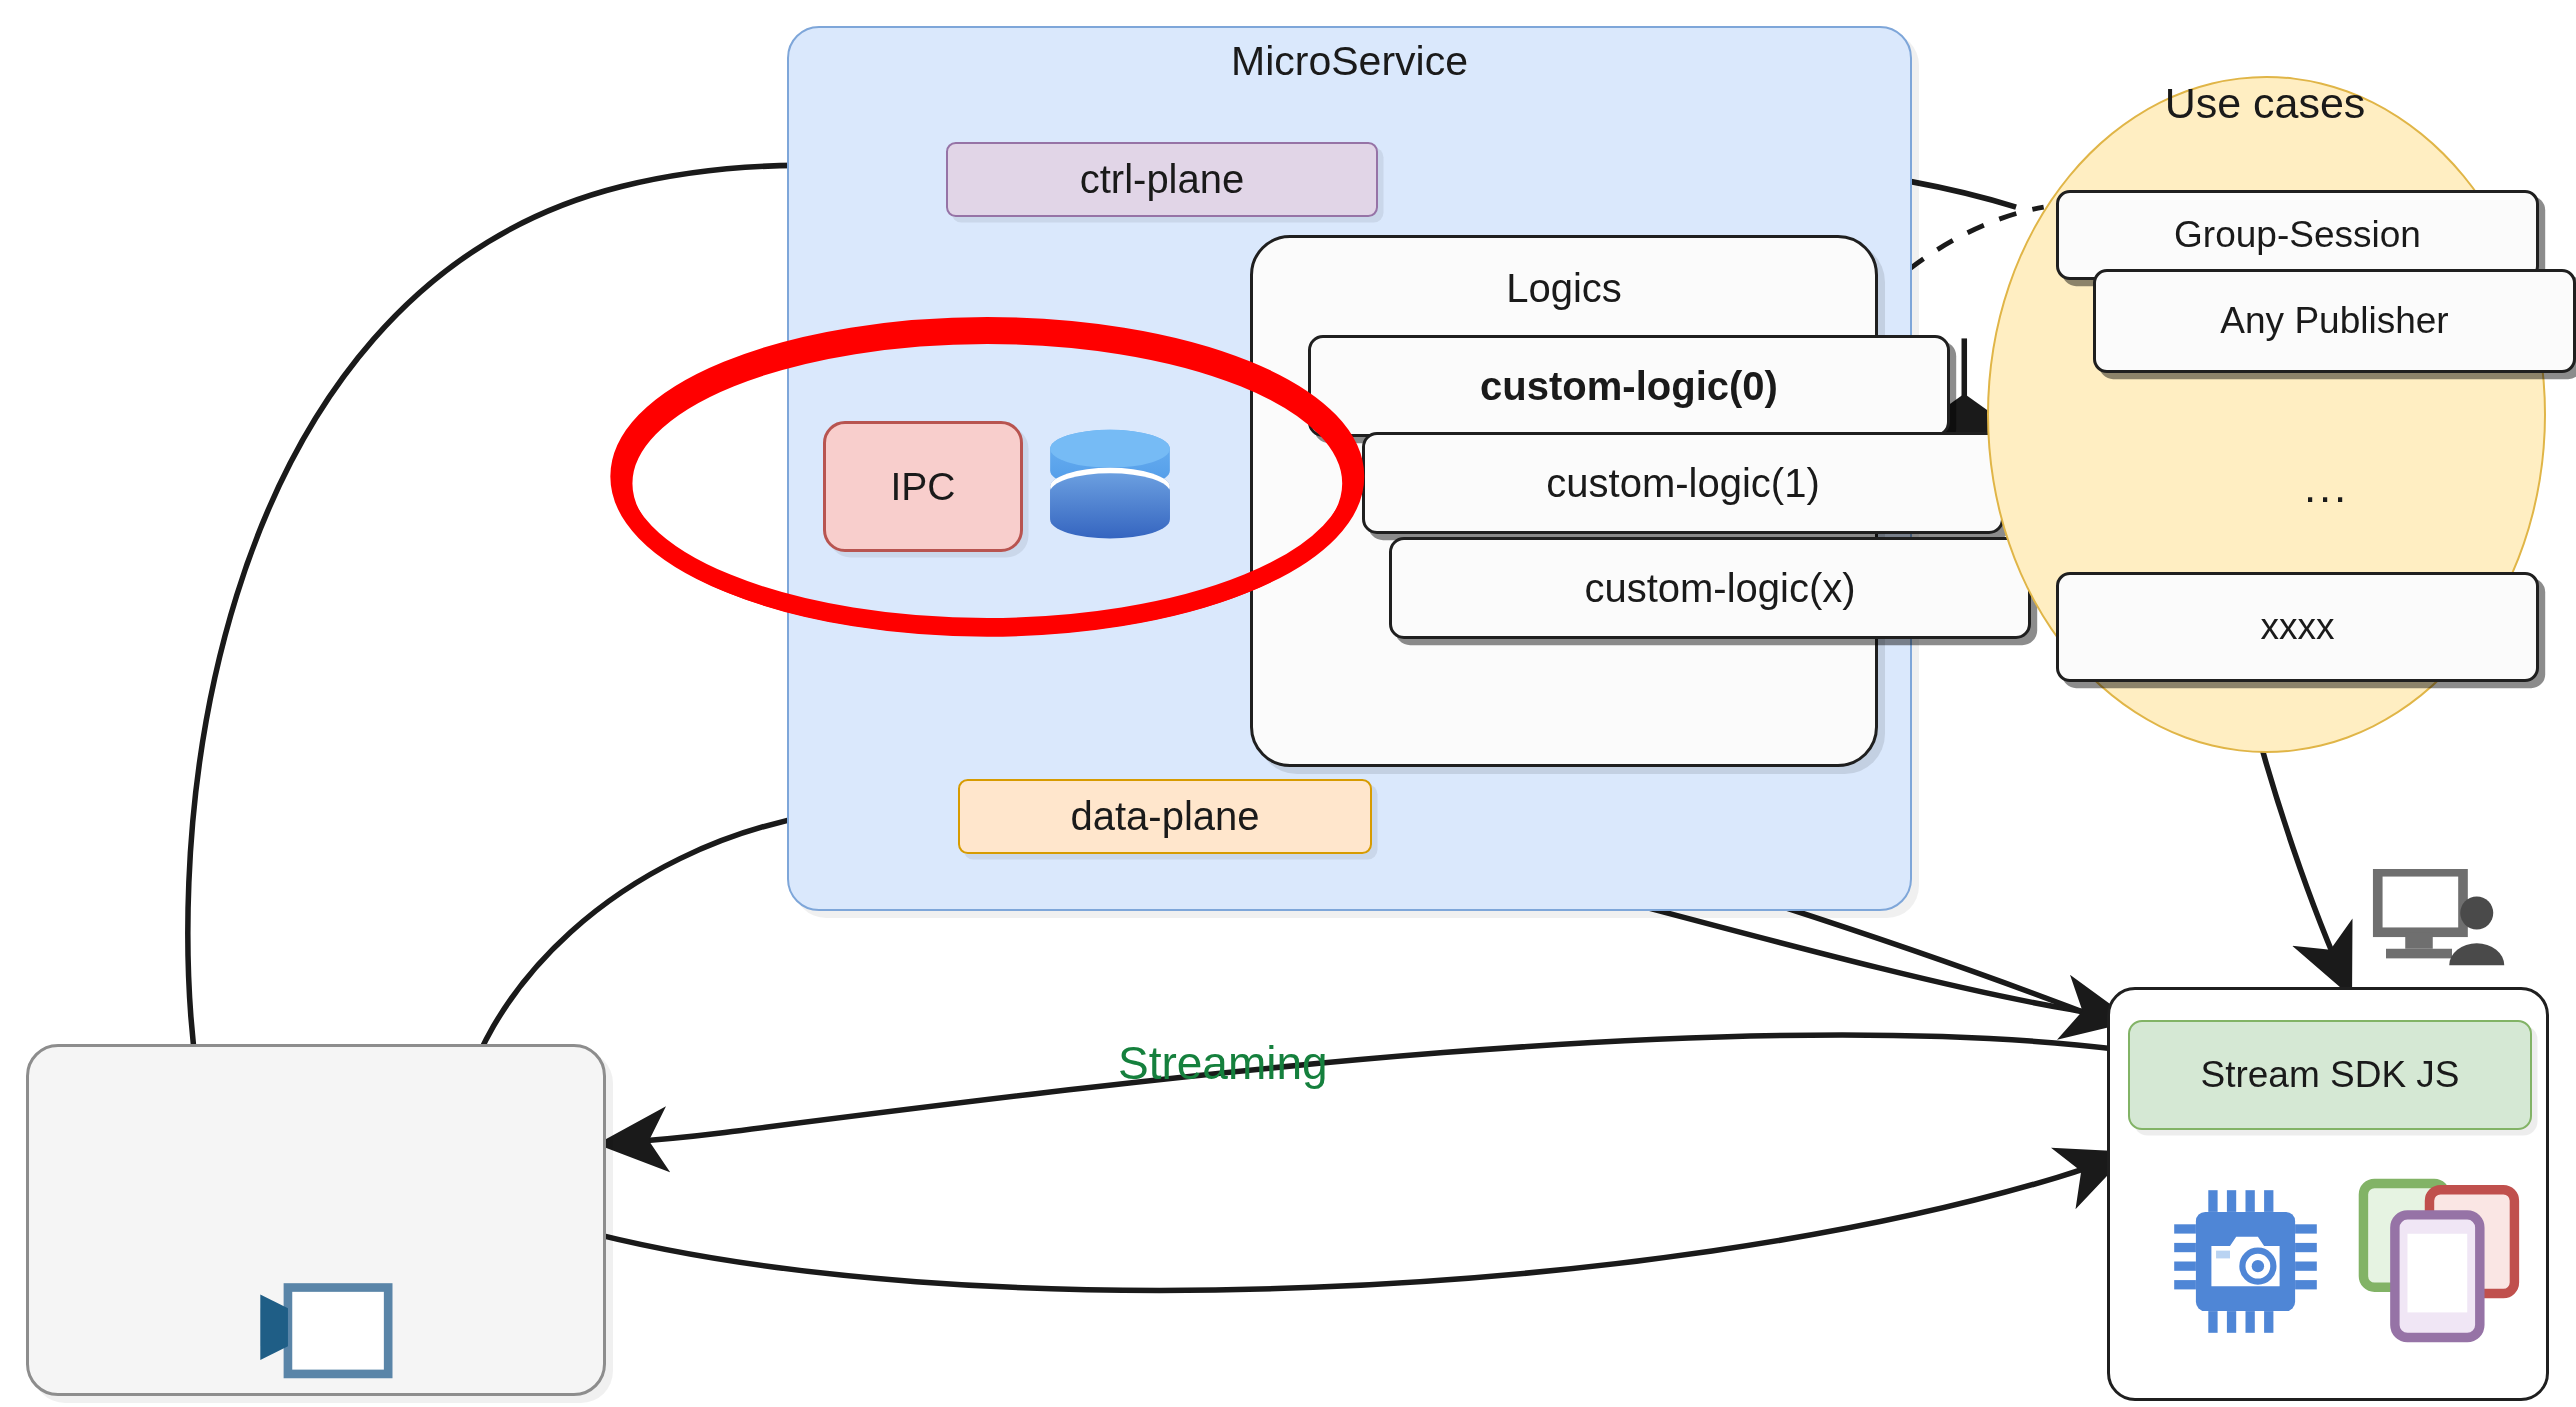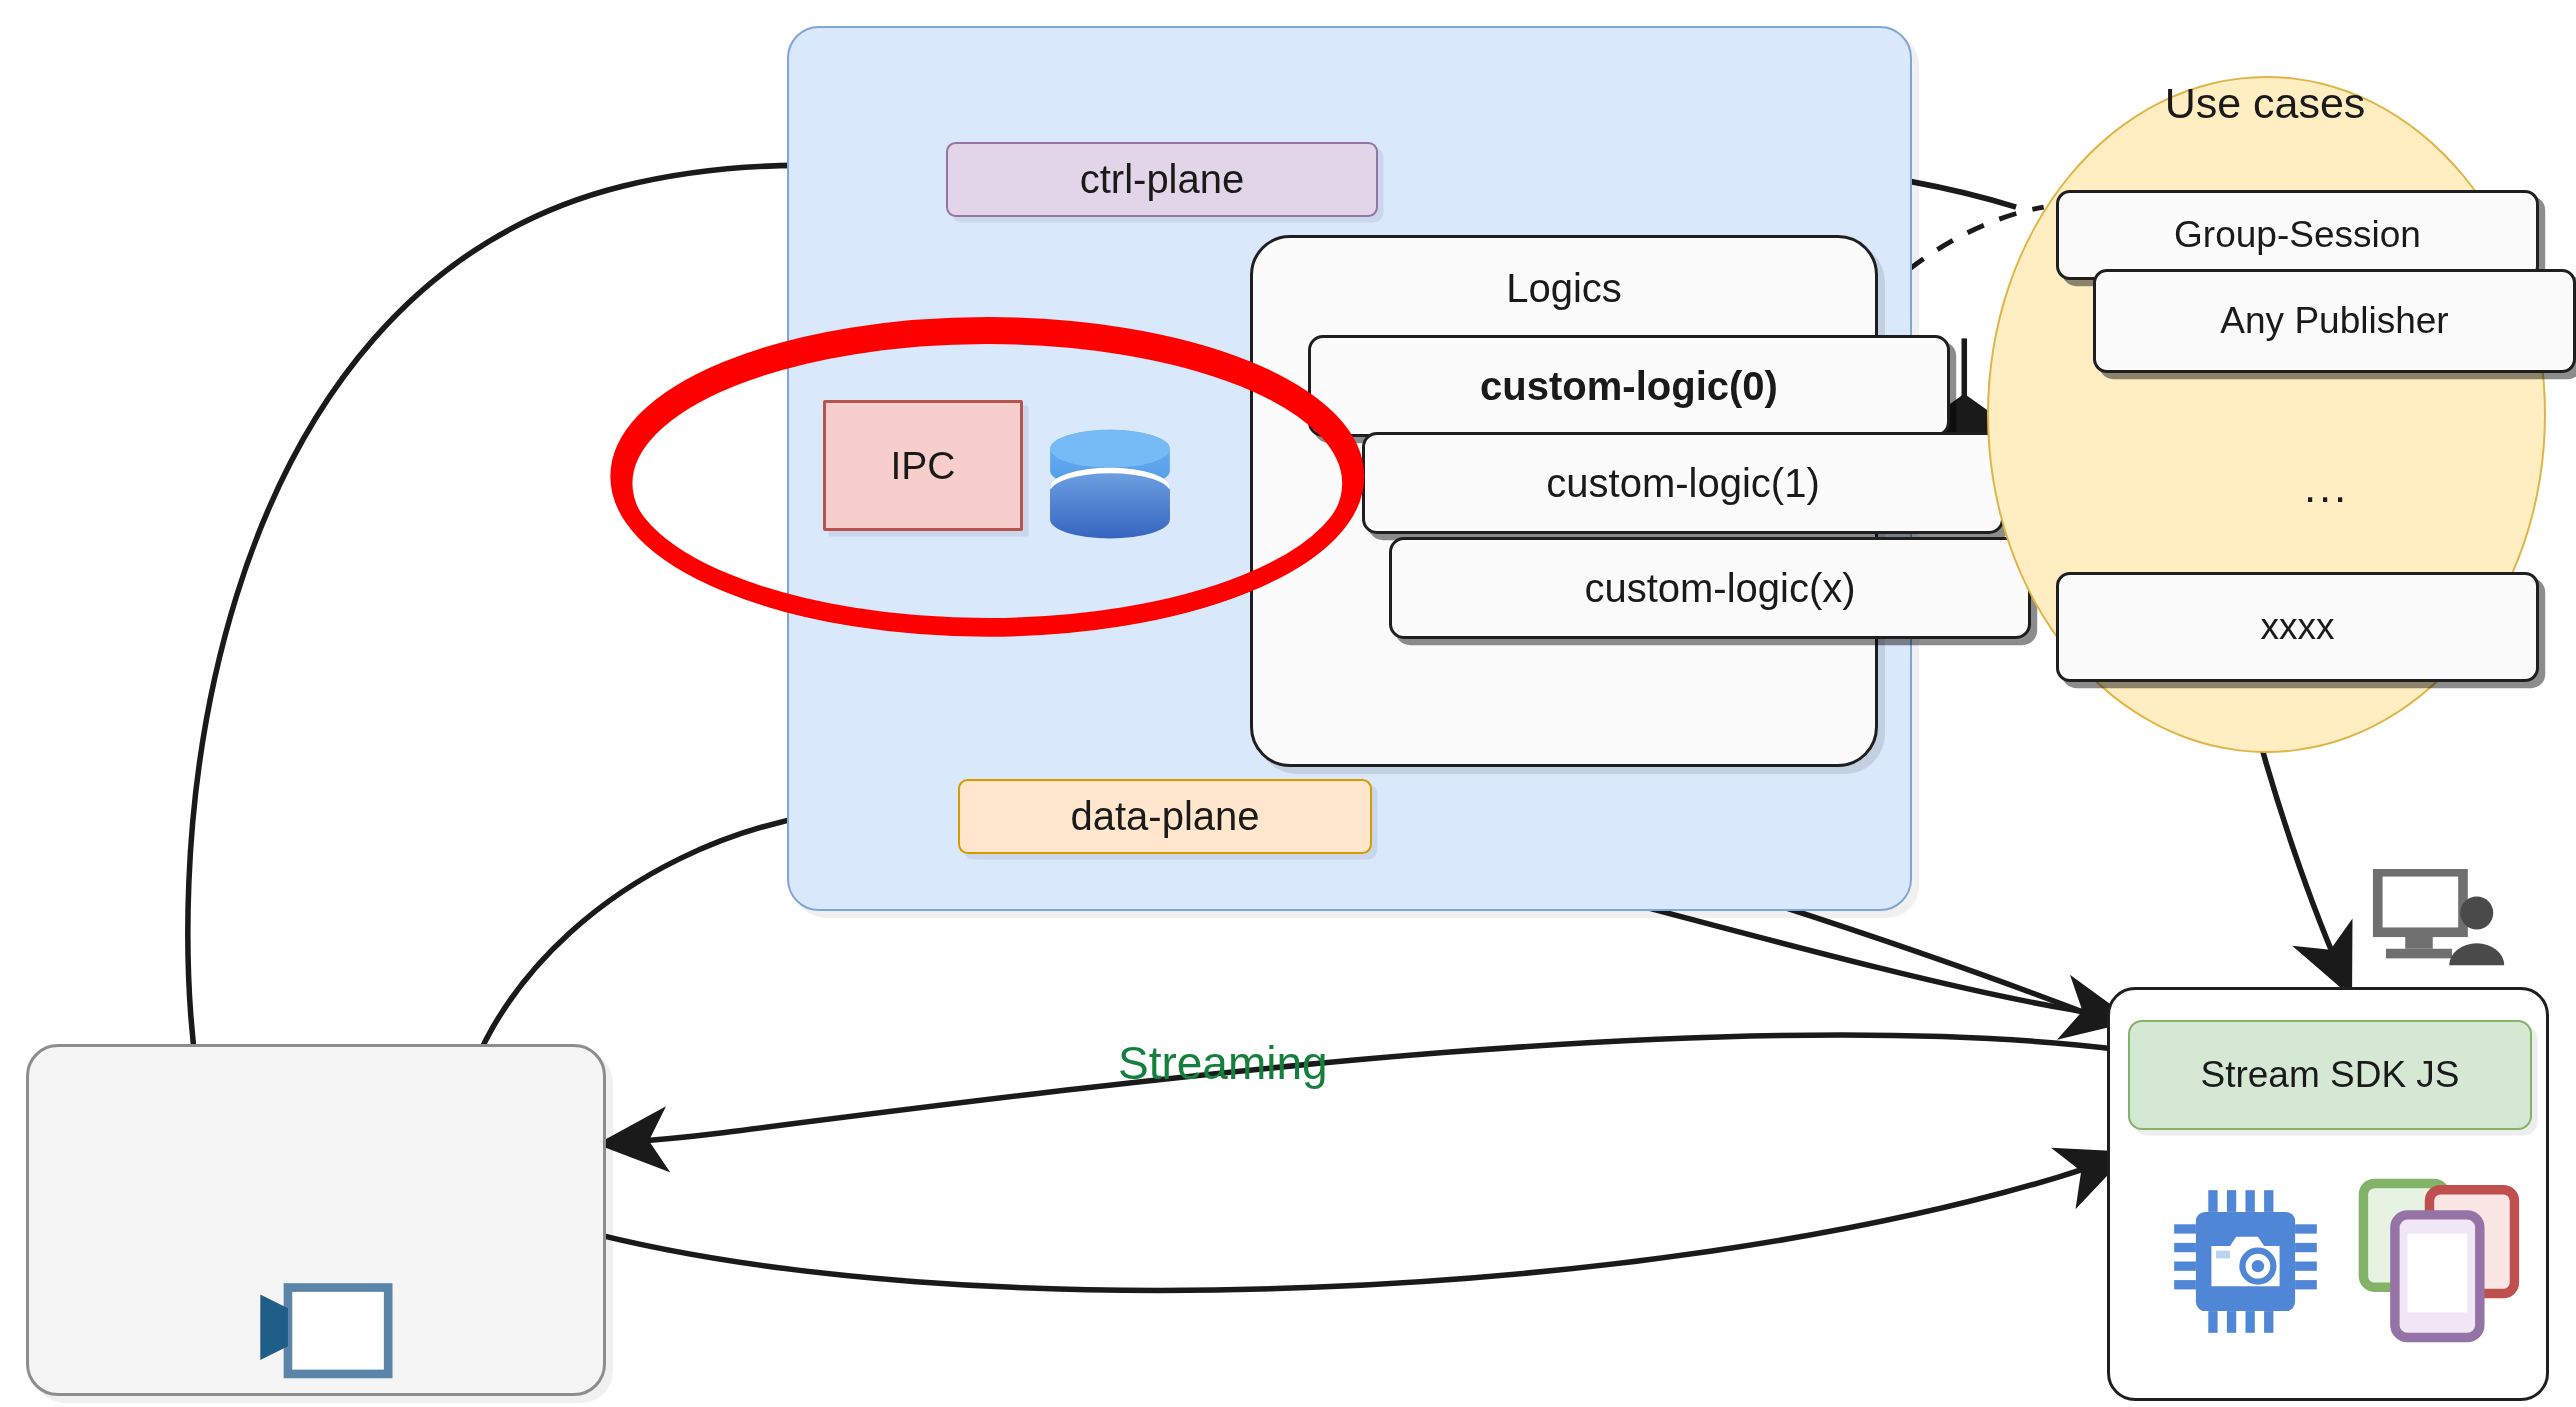"MicroService" div.node { html: none -> <div>MicroService</div> }
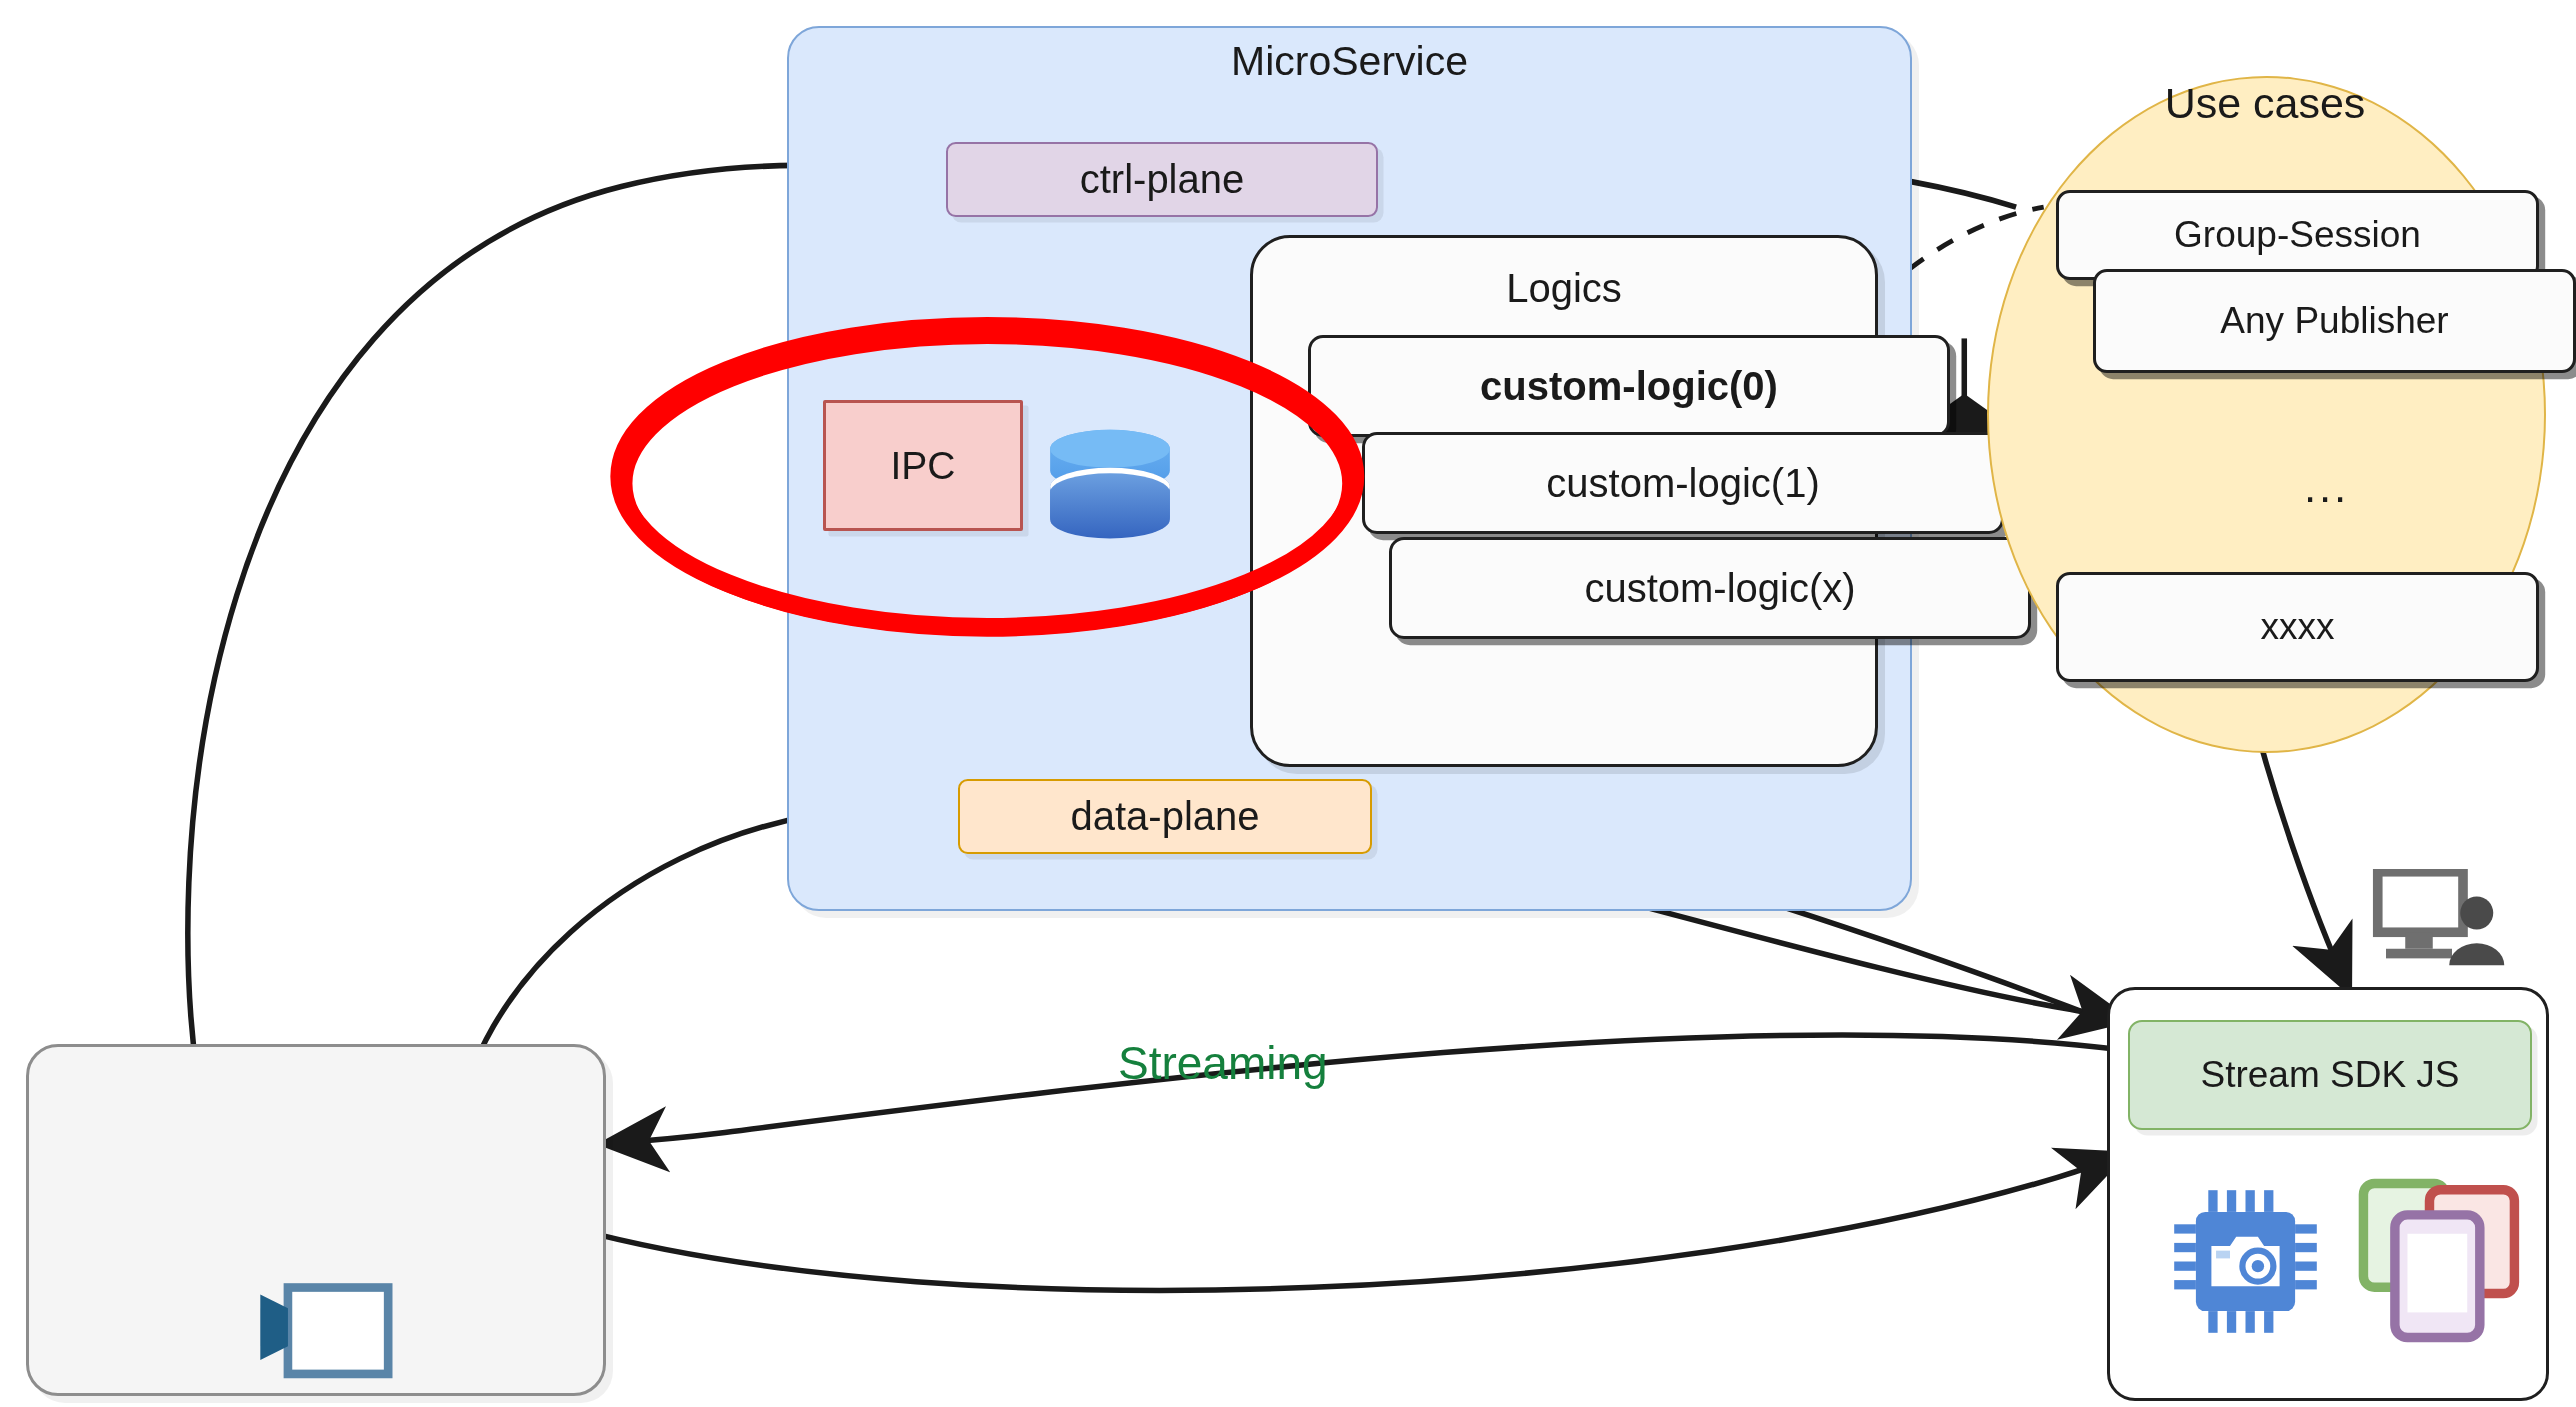"IPC" #ipc { border-radius: 2px -> 22px; top: 400px -> 421px }
